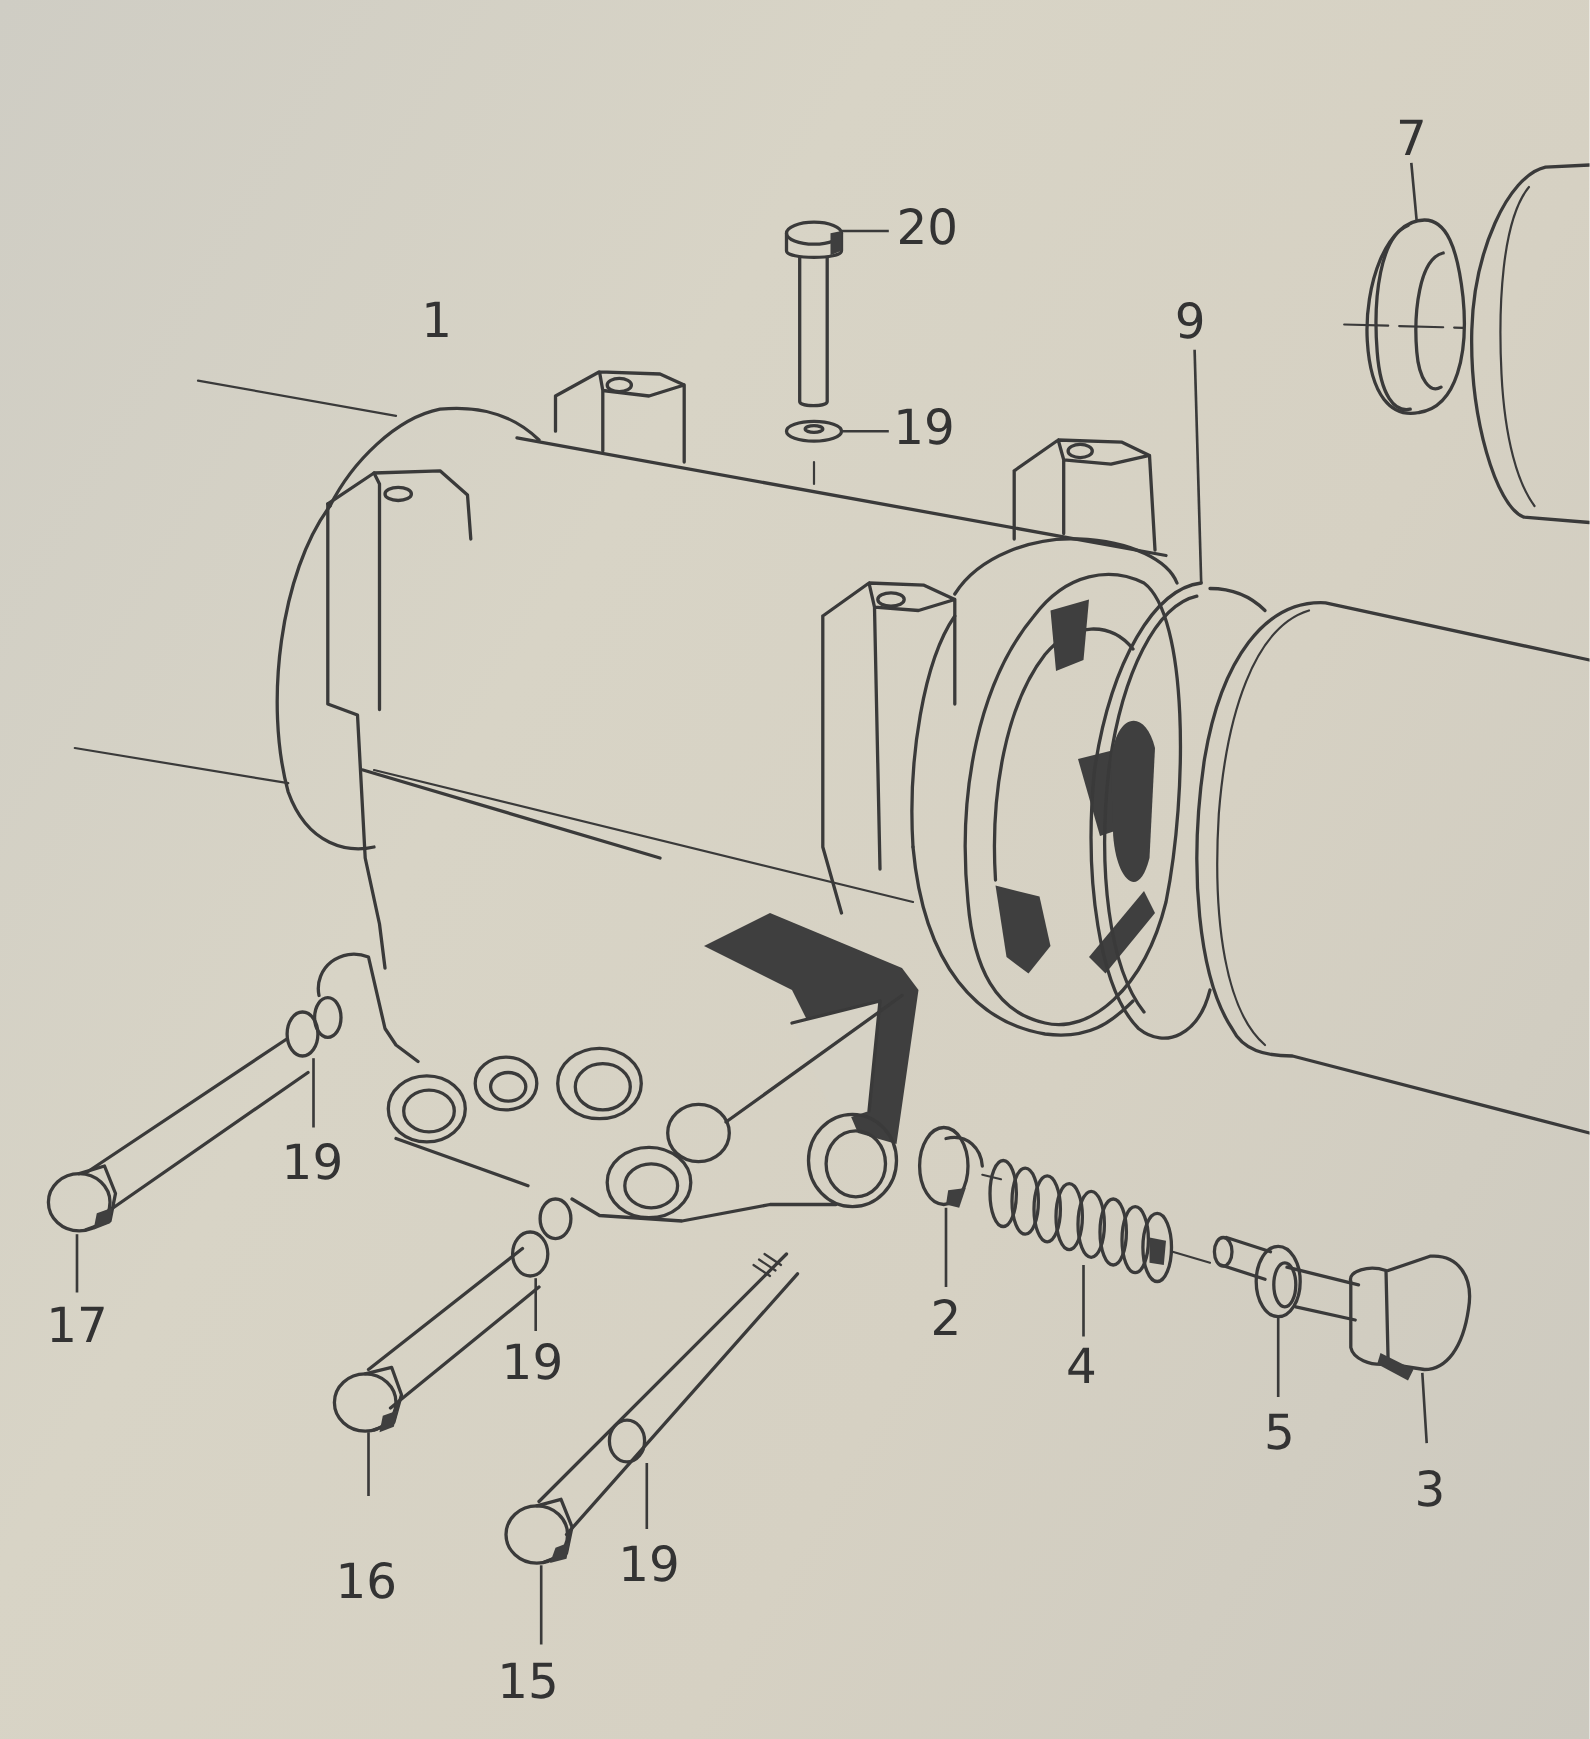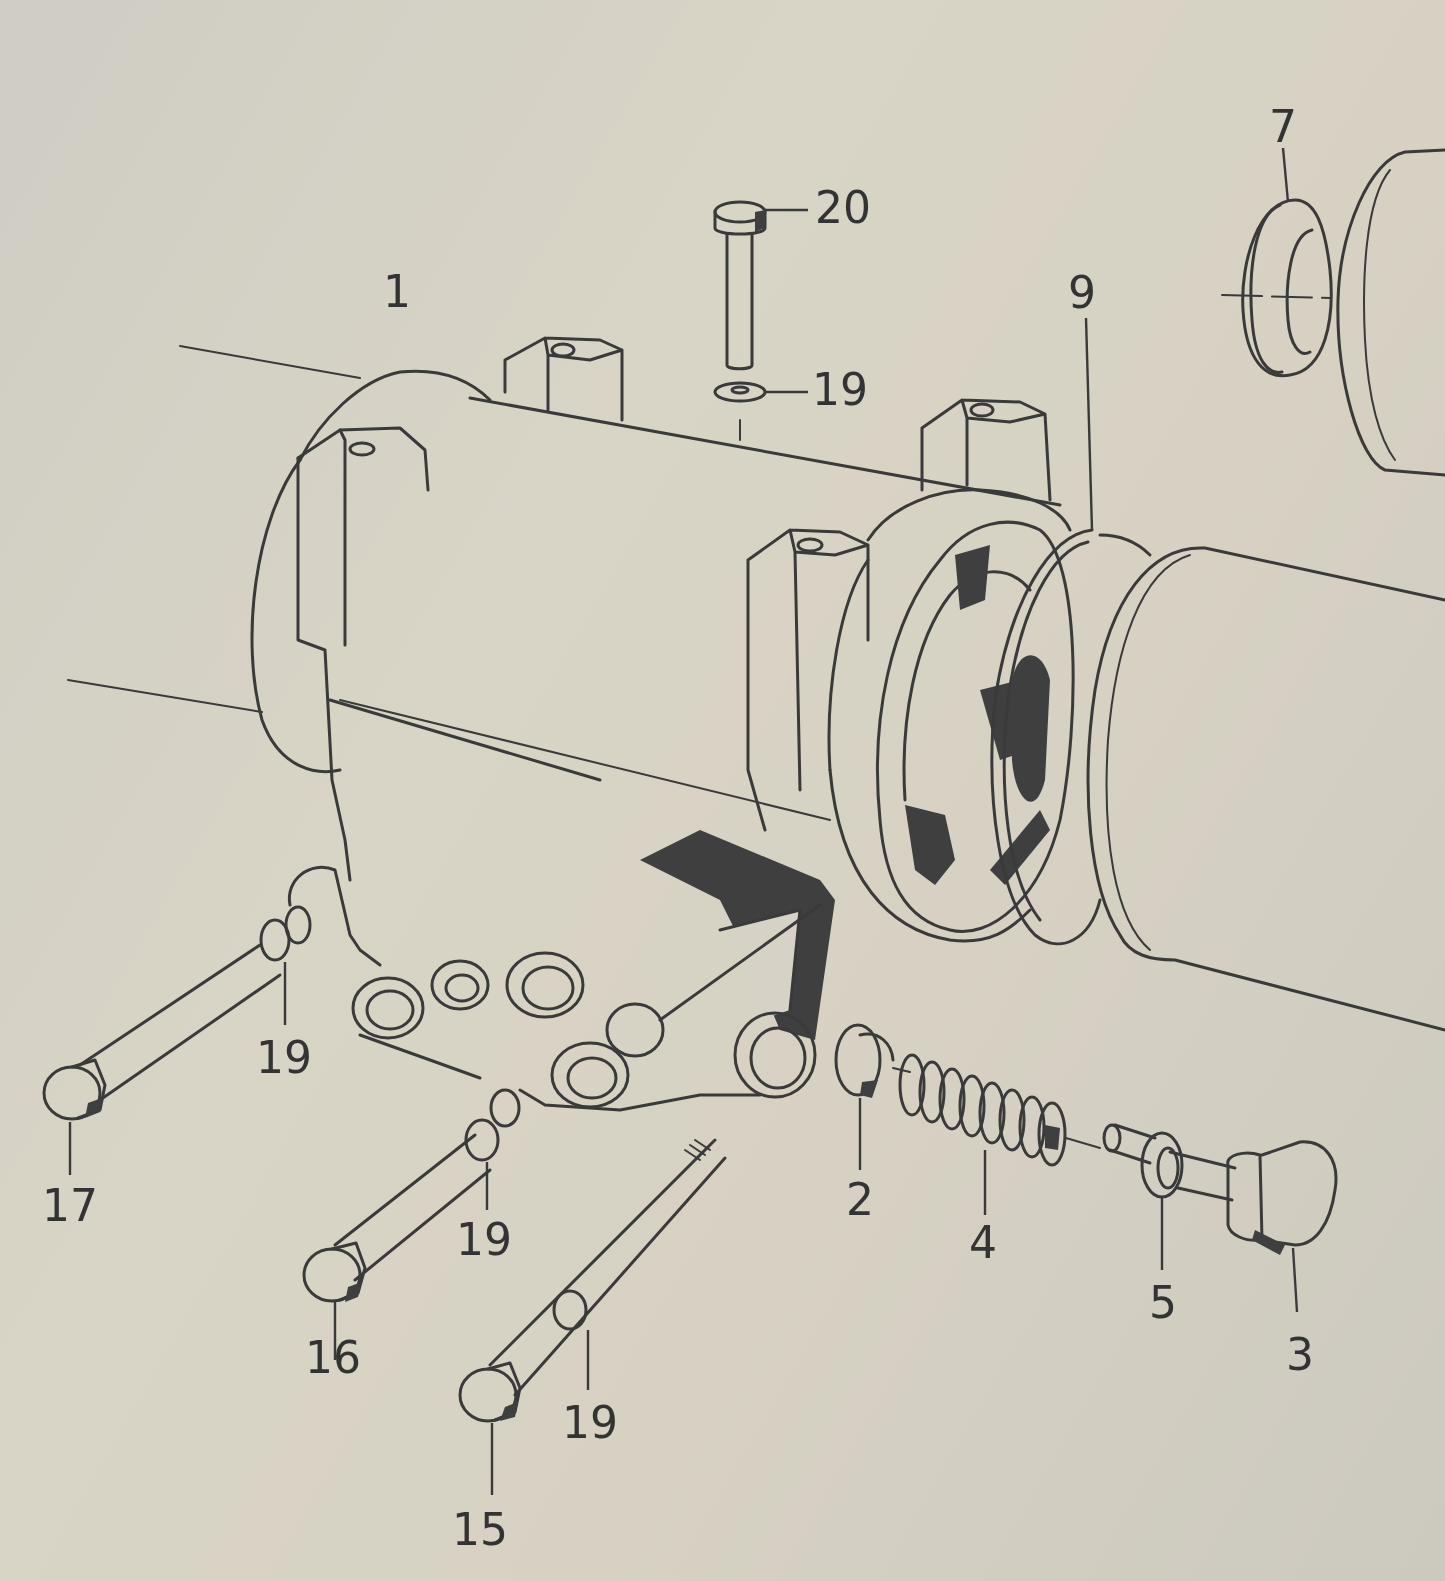"16" span.callout { top: 1358px -> 1439px }
